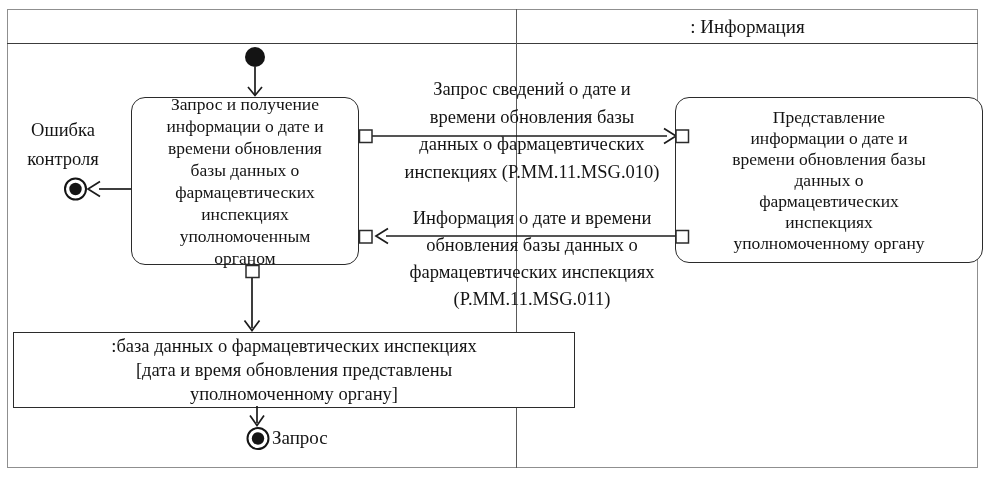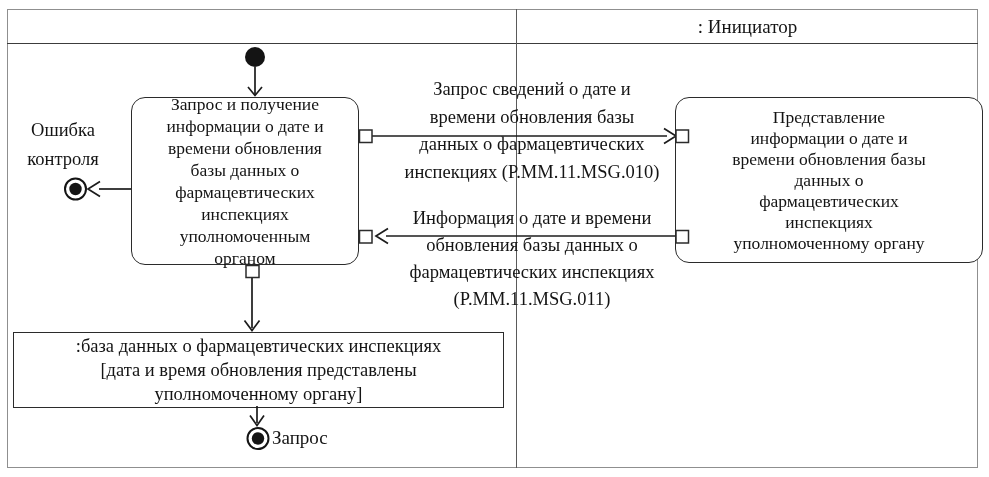": Инициатор" div.abs { text: Инициатор -> Информация }
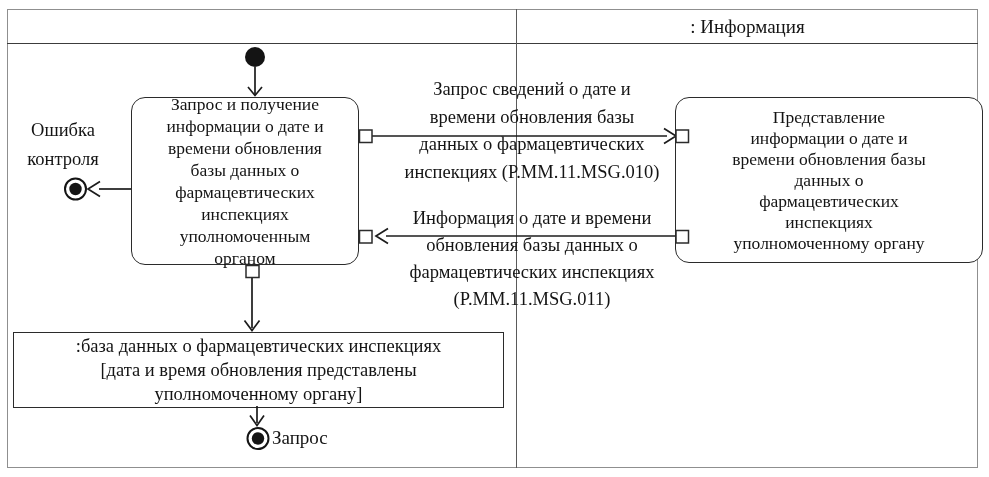":база данных о фармацевтических" .object-node { width: 491px -> 562px }
